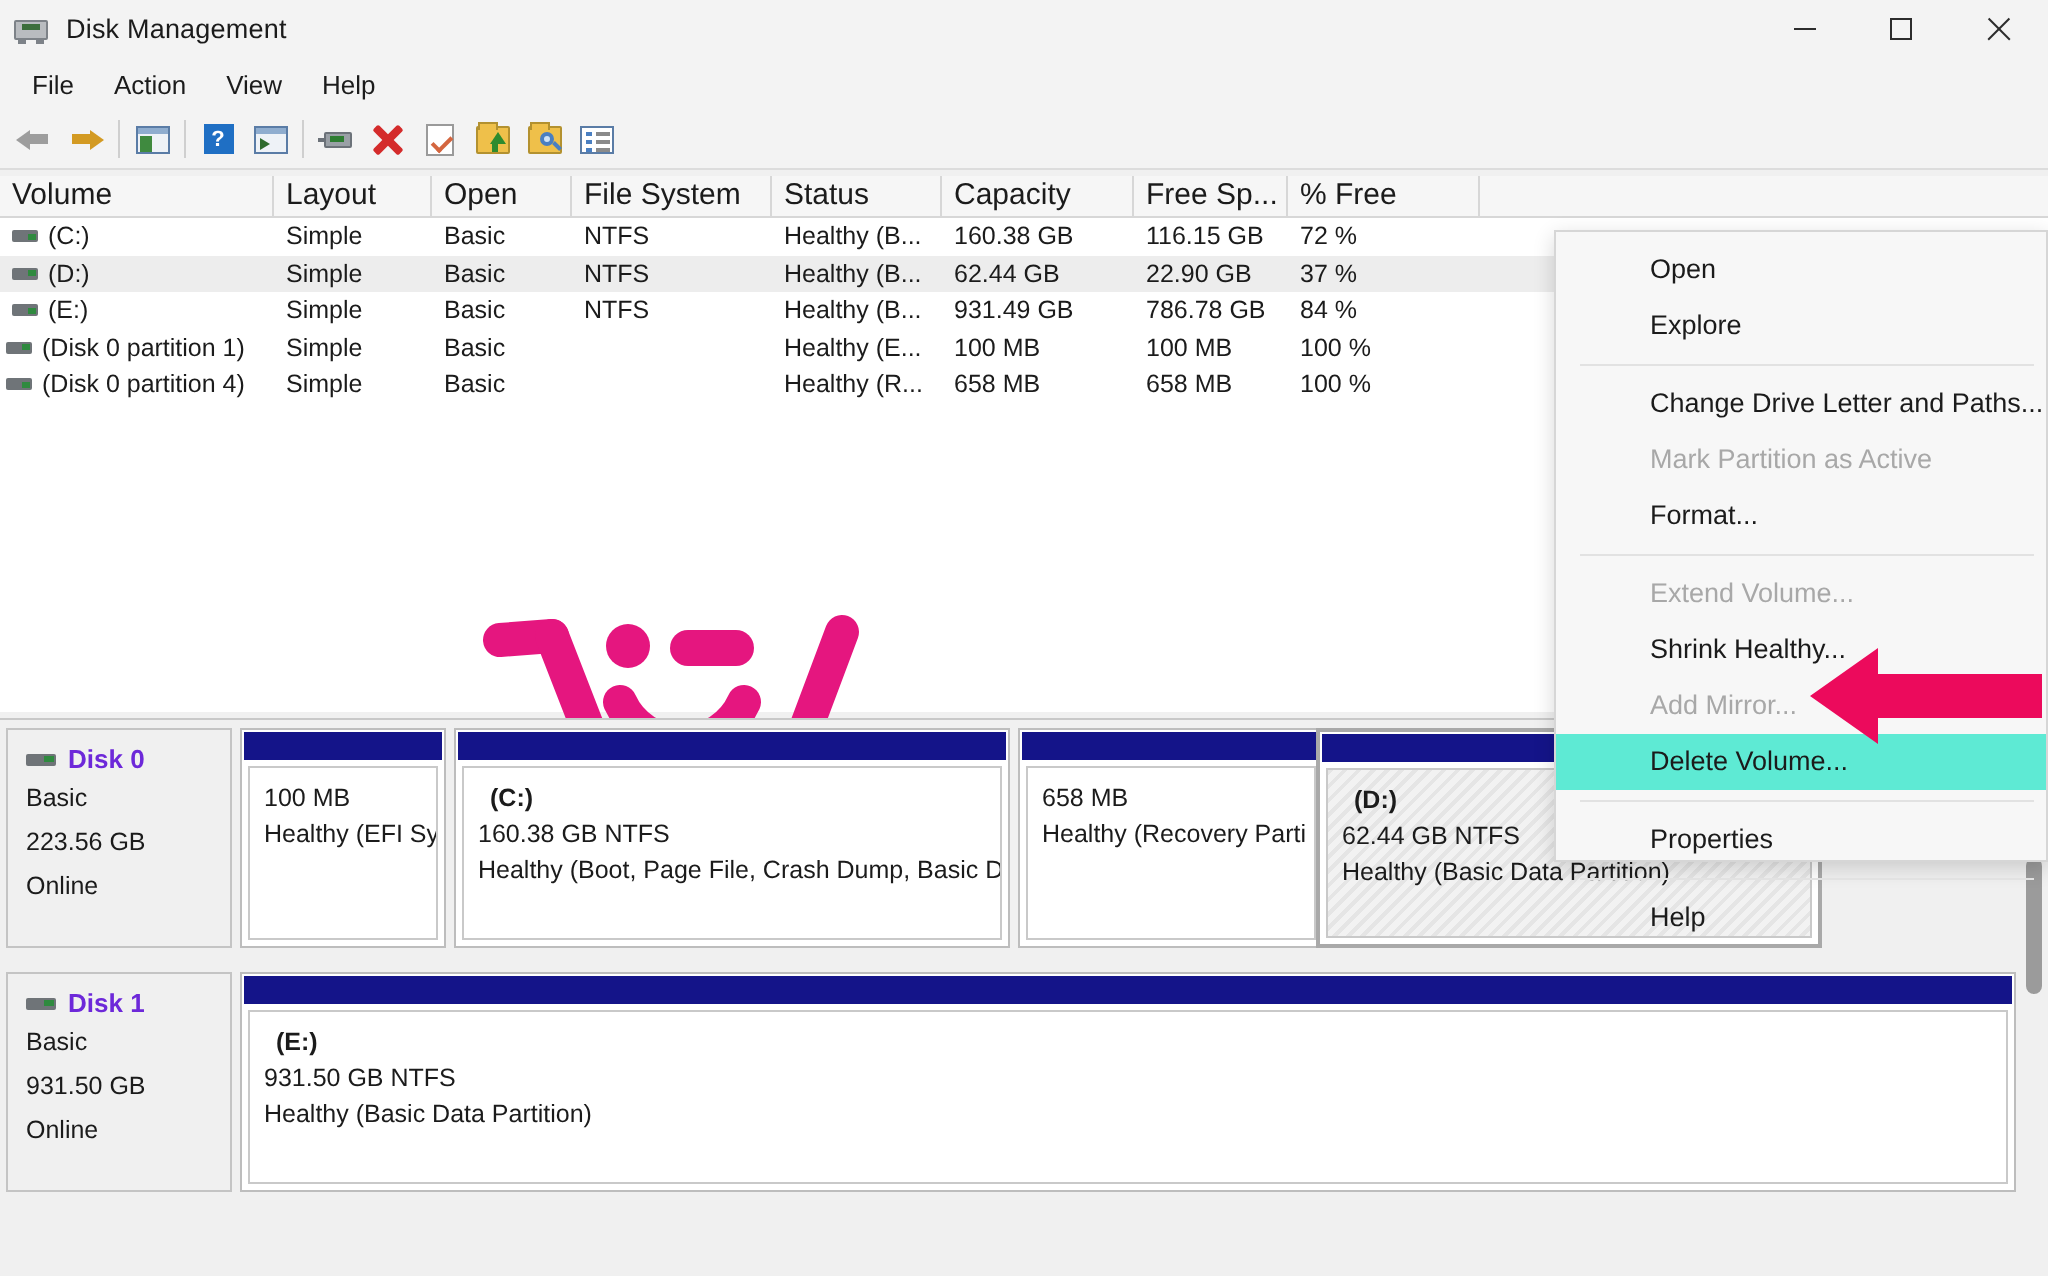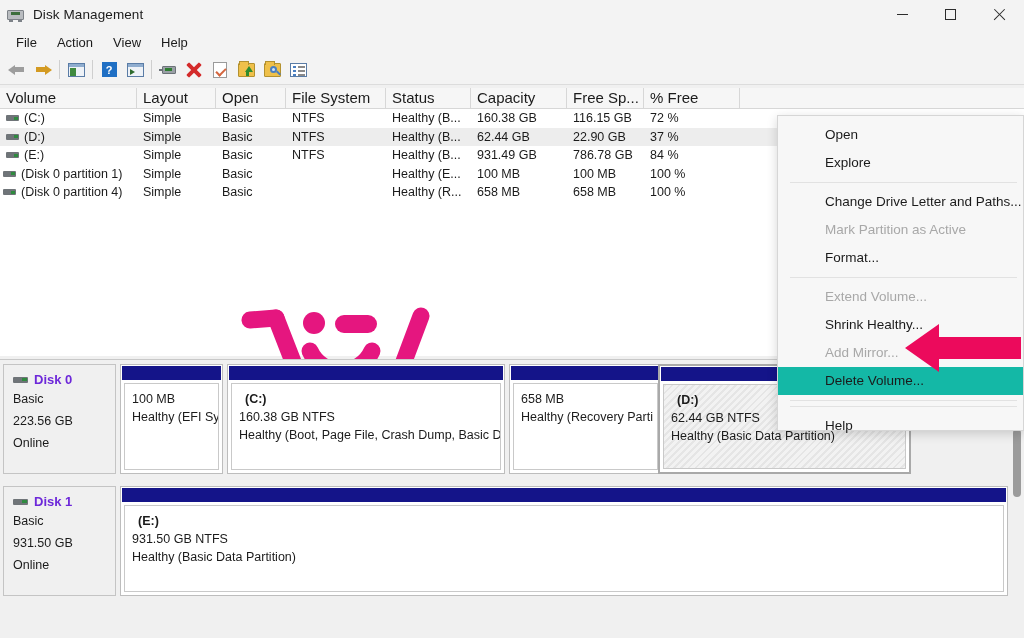"Delete Volume..." .ctxitem.hover { background: #14b8a6 -> #5eead4 }
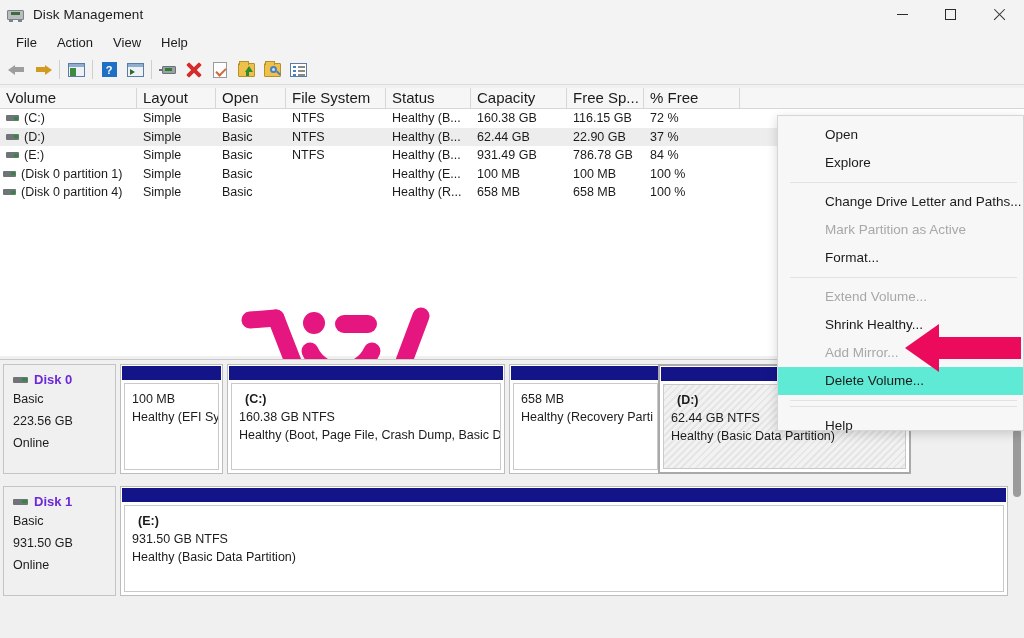"Properties" div.ctxitem { html: none -> <div>Properties</div> }
